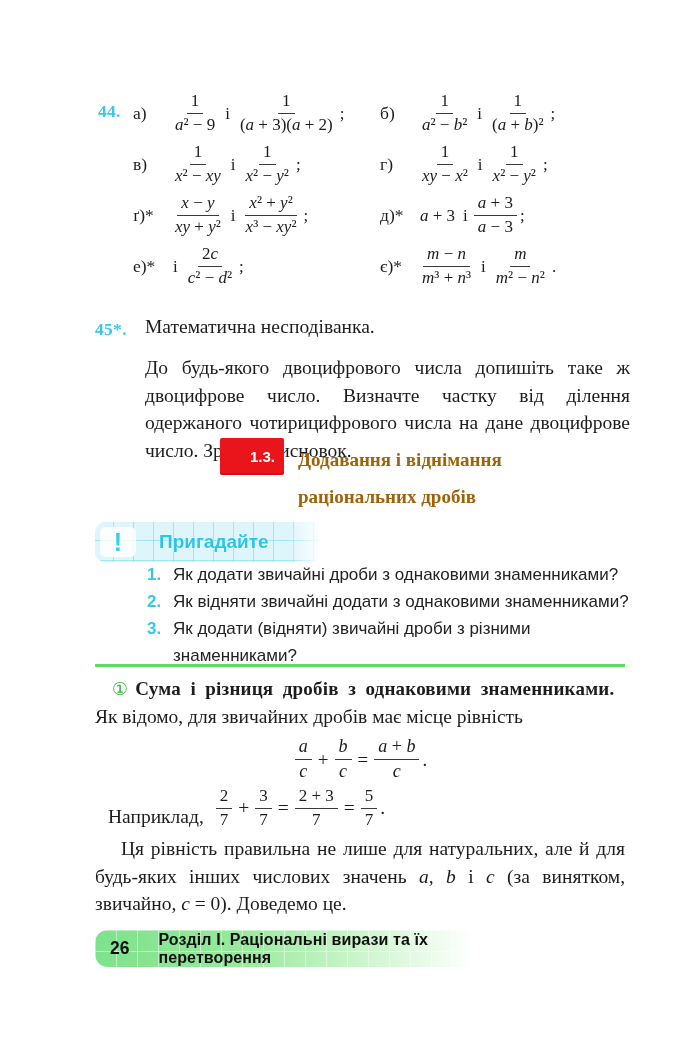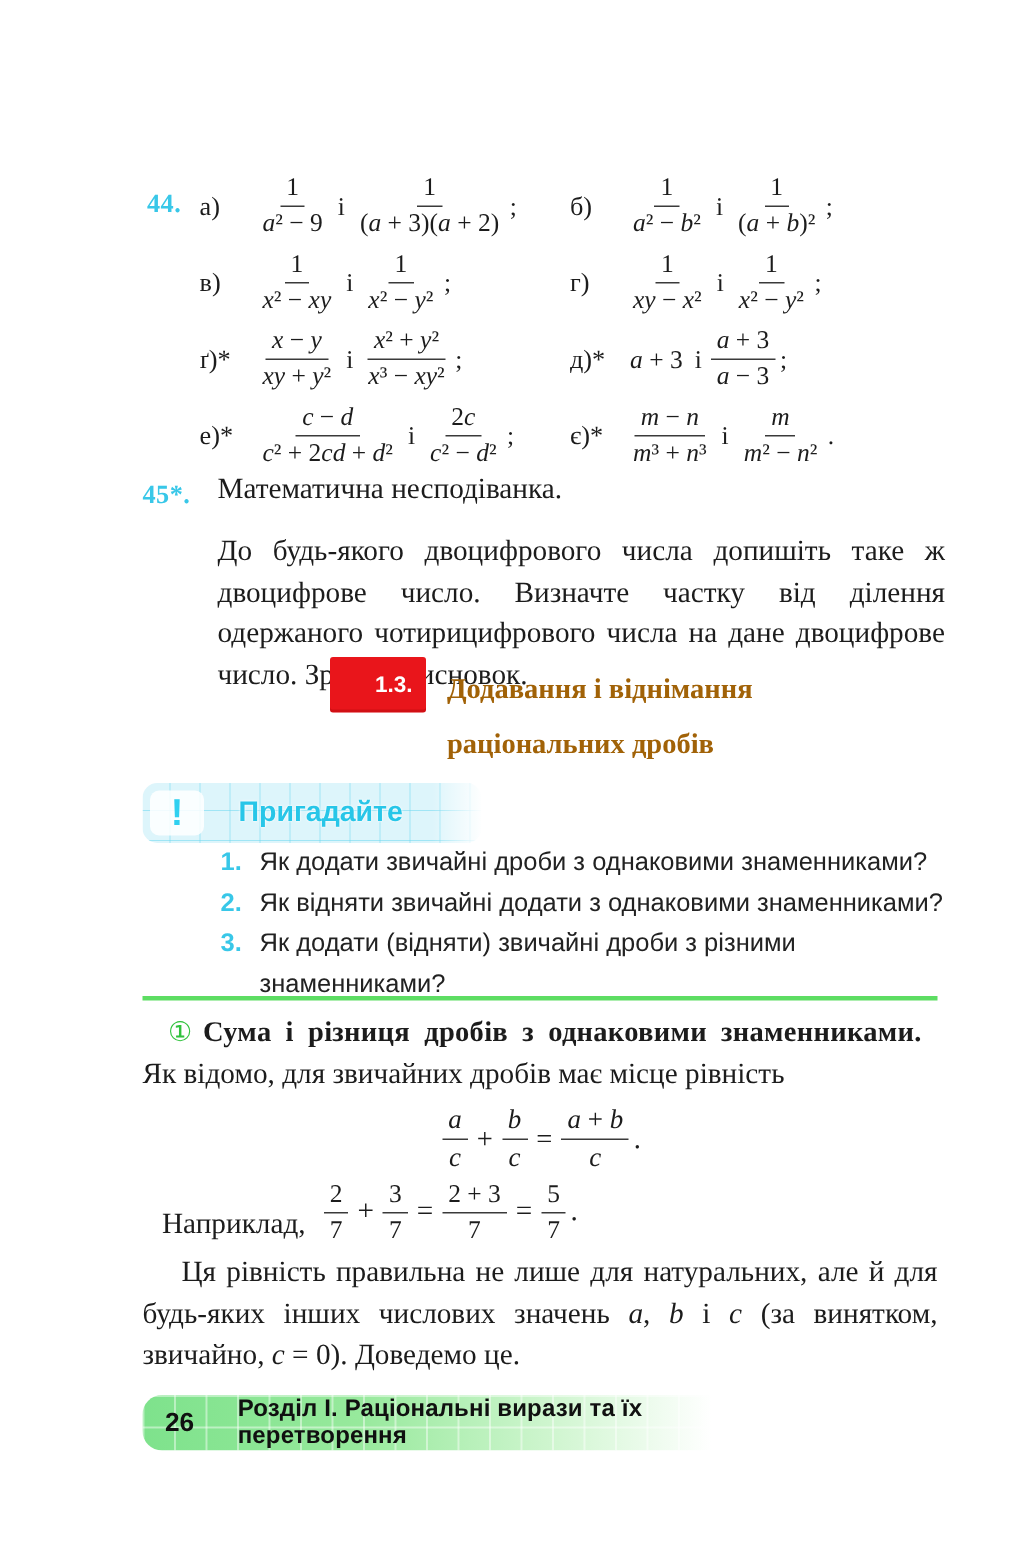"44." .ex44 { top: 112px -> 88px }
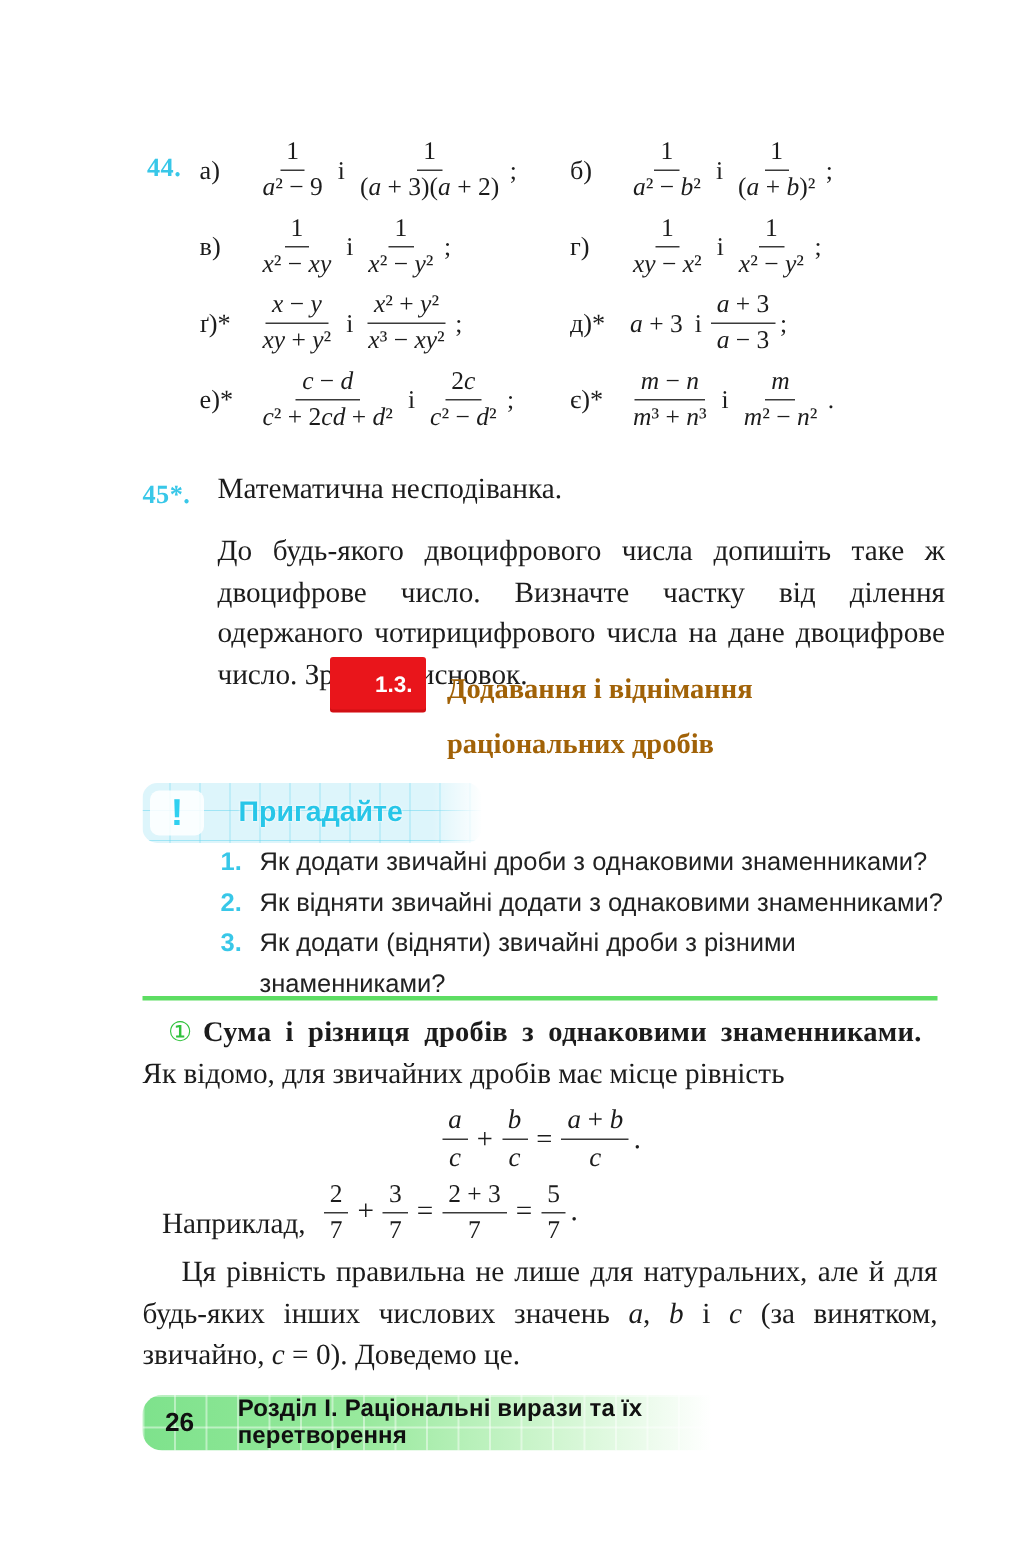"c − d" span.frac { html: <span> <span><i>c</i> − <i>d</i></span> <span><i>c</i>² + 2<i>cd</i> + <i>d</i>²</span> </span> -> none }
